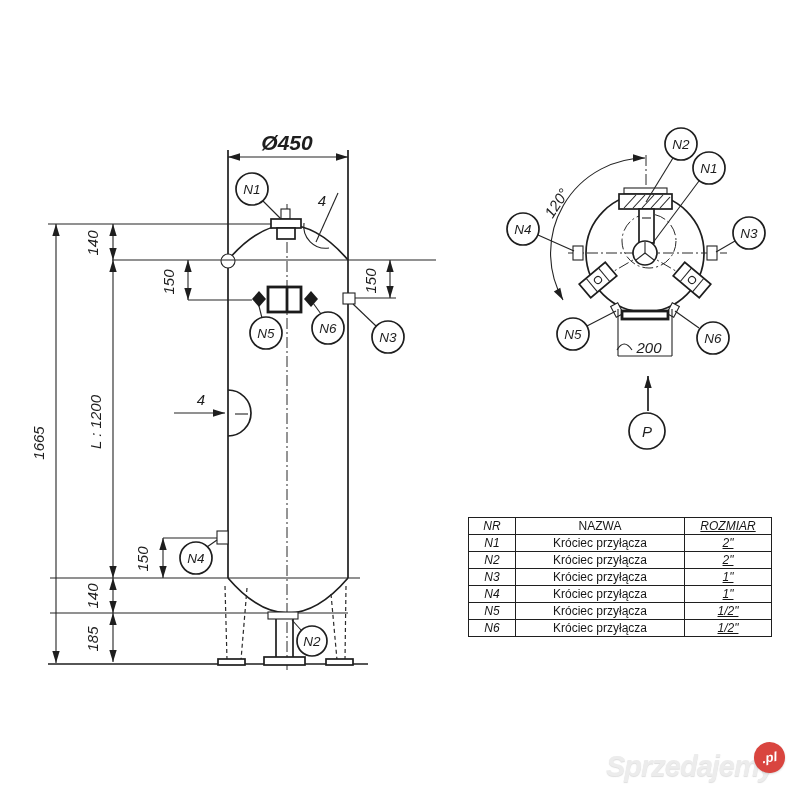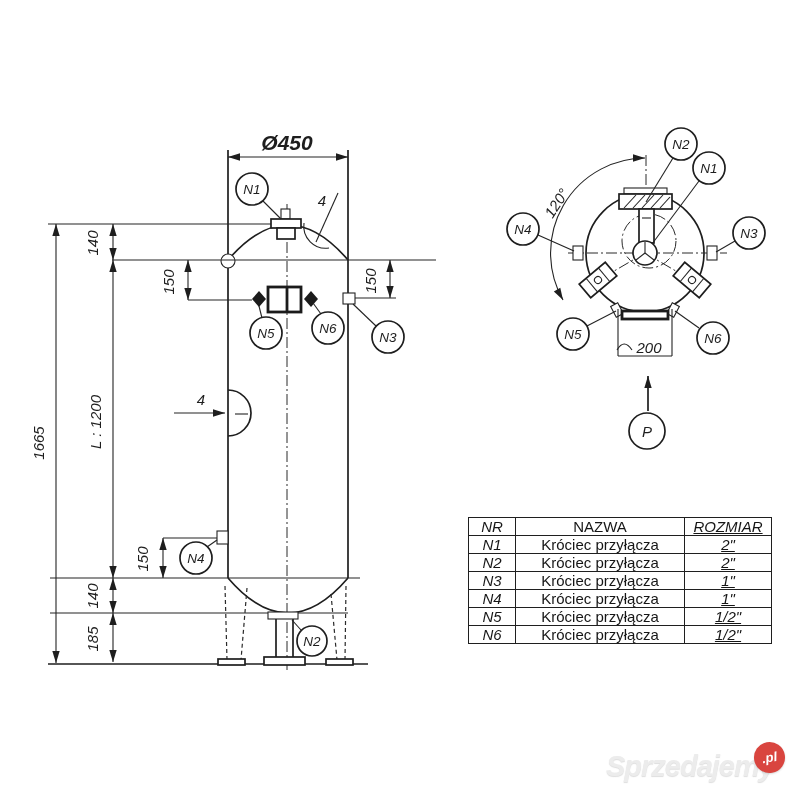"NR" #parts-table td,#parts-table th { font-size: 15px -> 12px }
